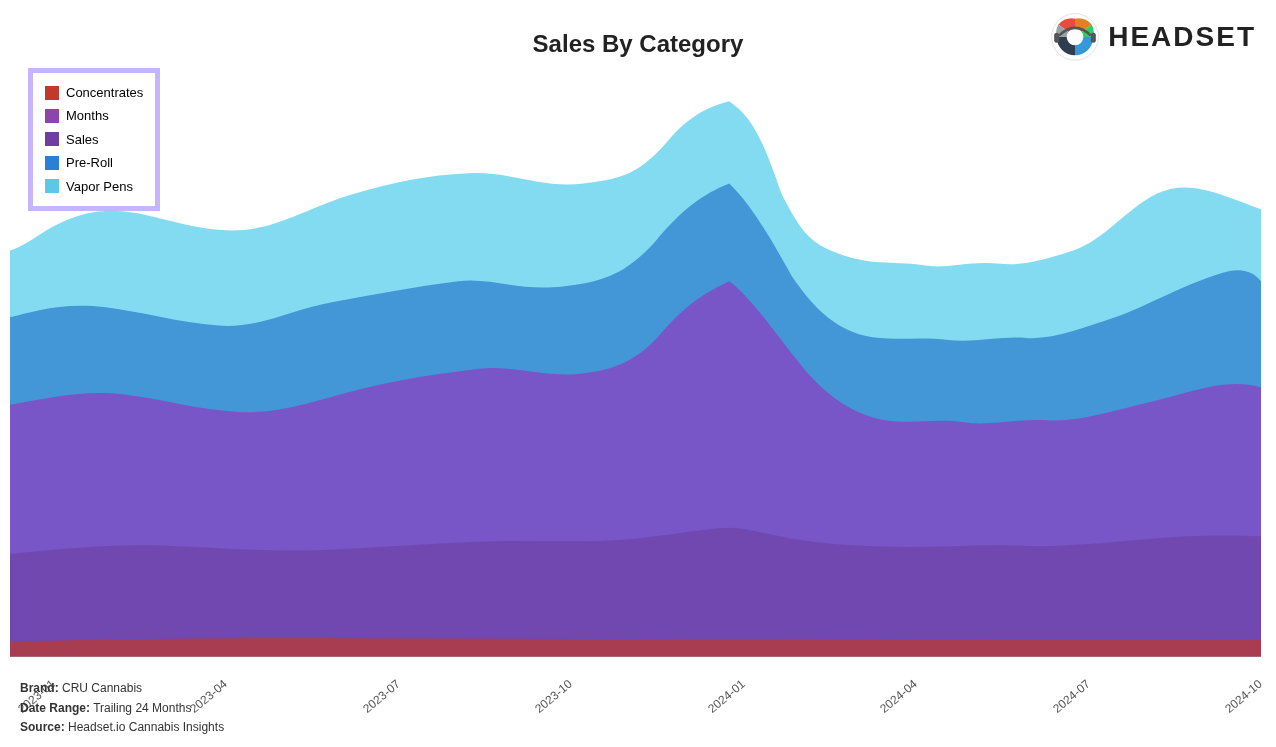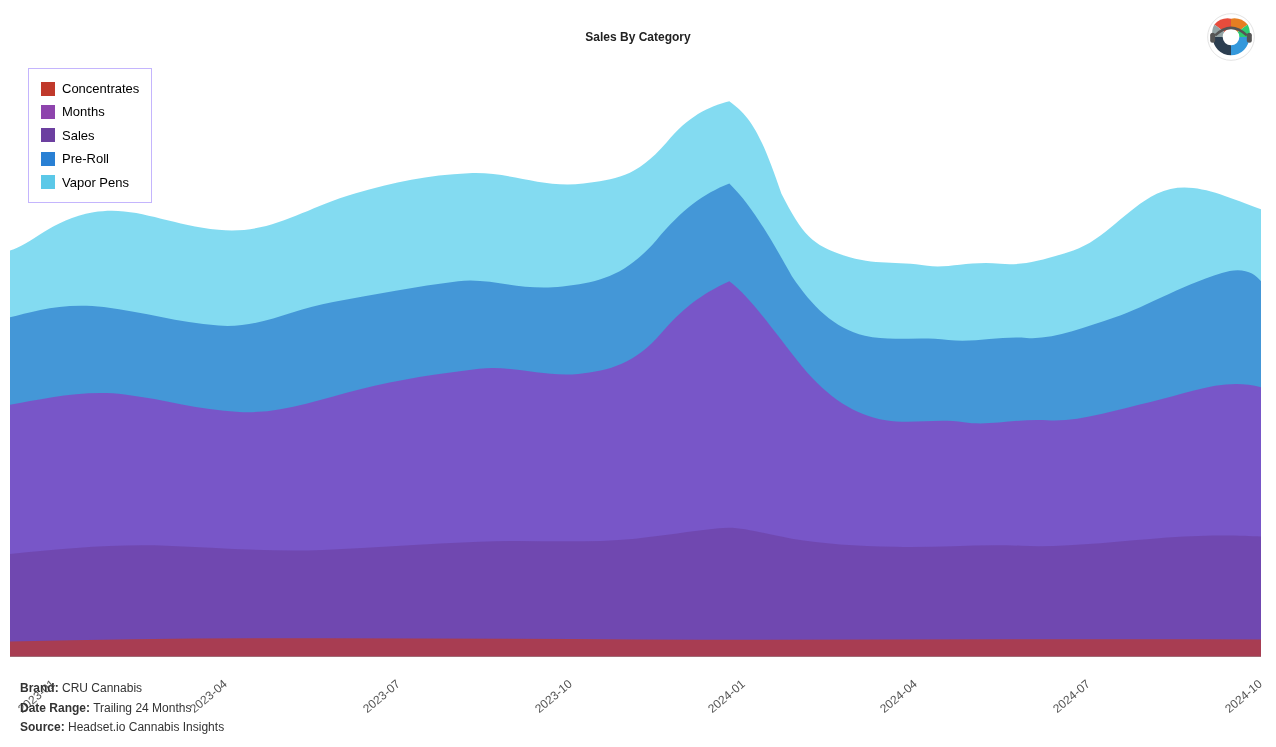"Sales By Category" .chart-title { font-size: 12px -> 24px }
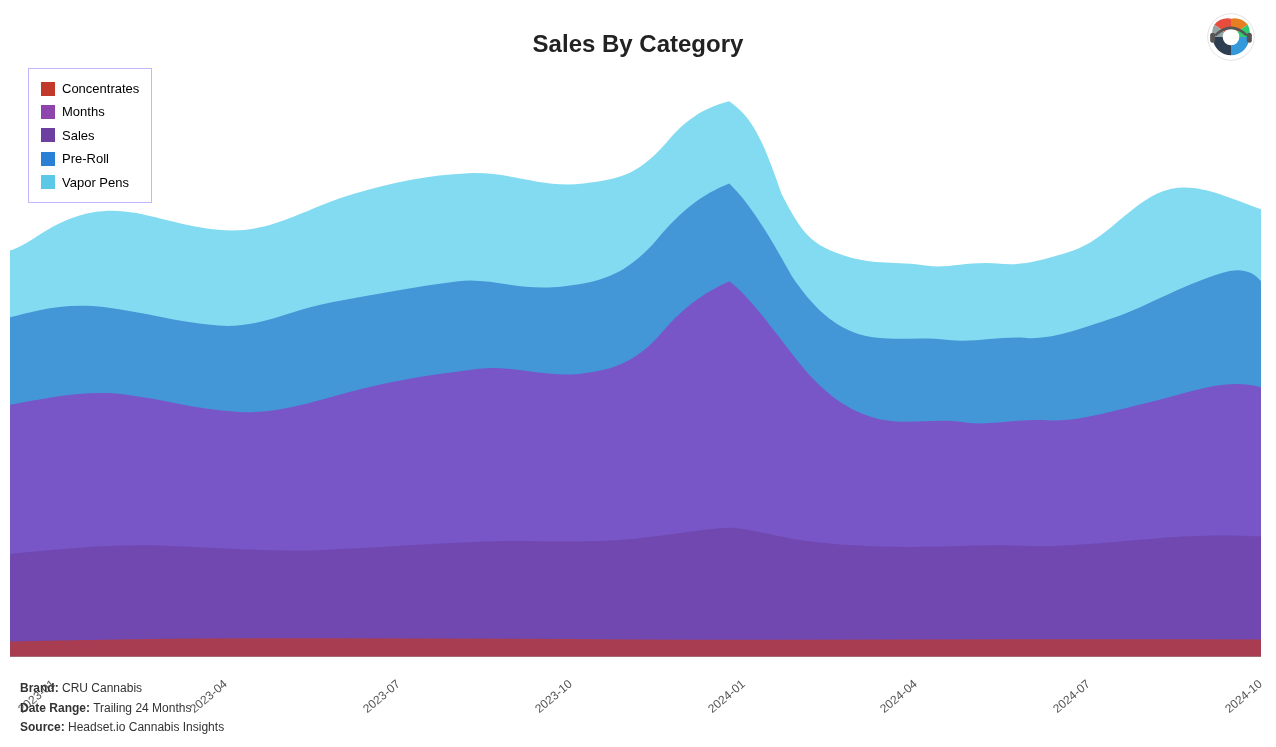"HEADSET" span.logo-text { html: none -> <span>HEADSET</span> }
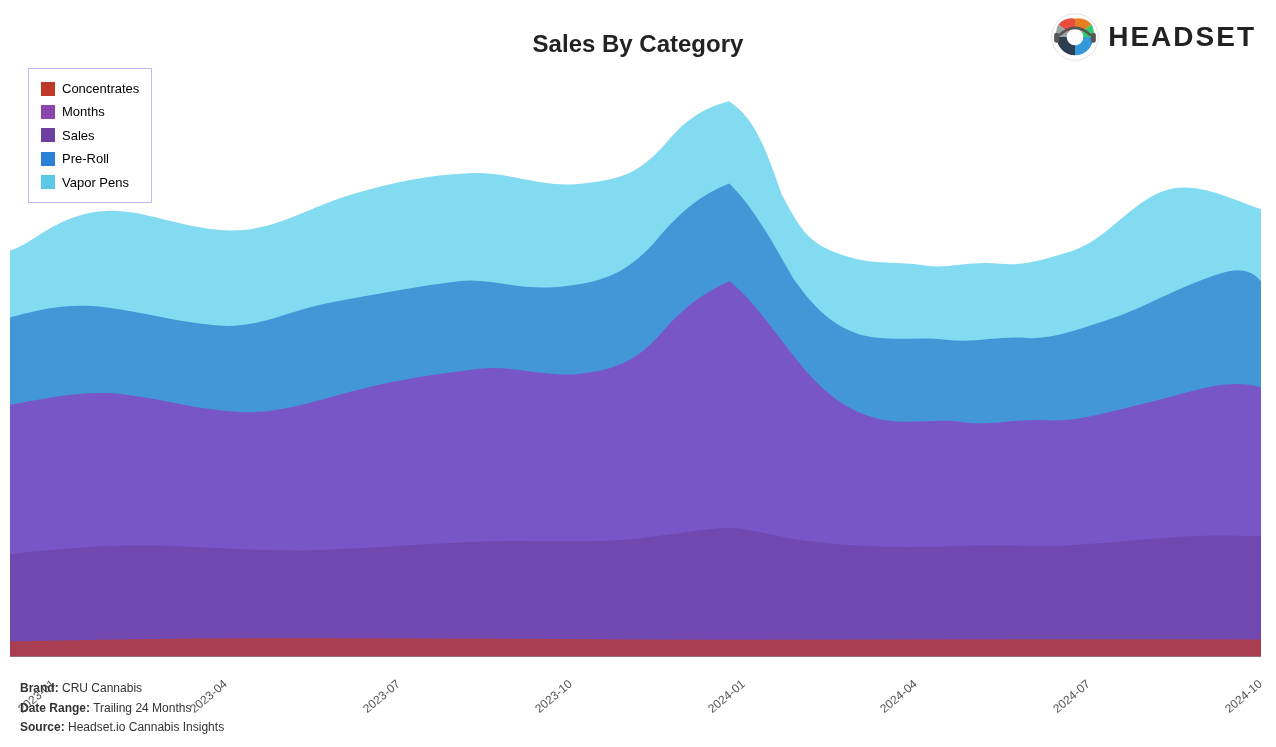"Concentrates" .legend { border: 1px solid #c4b5fd -> 5px solid #c4b5fd }
